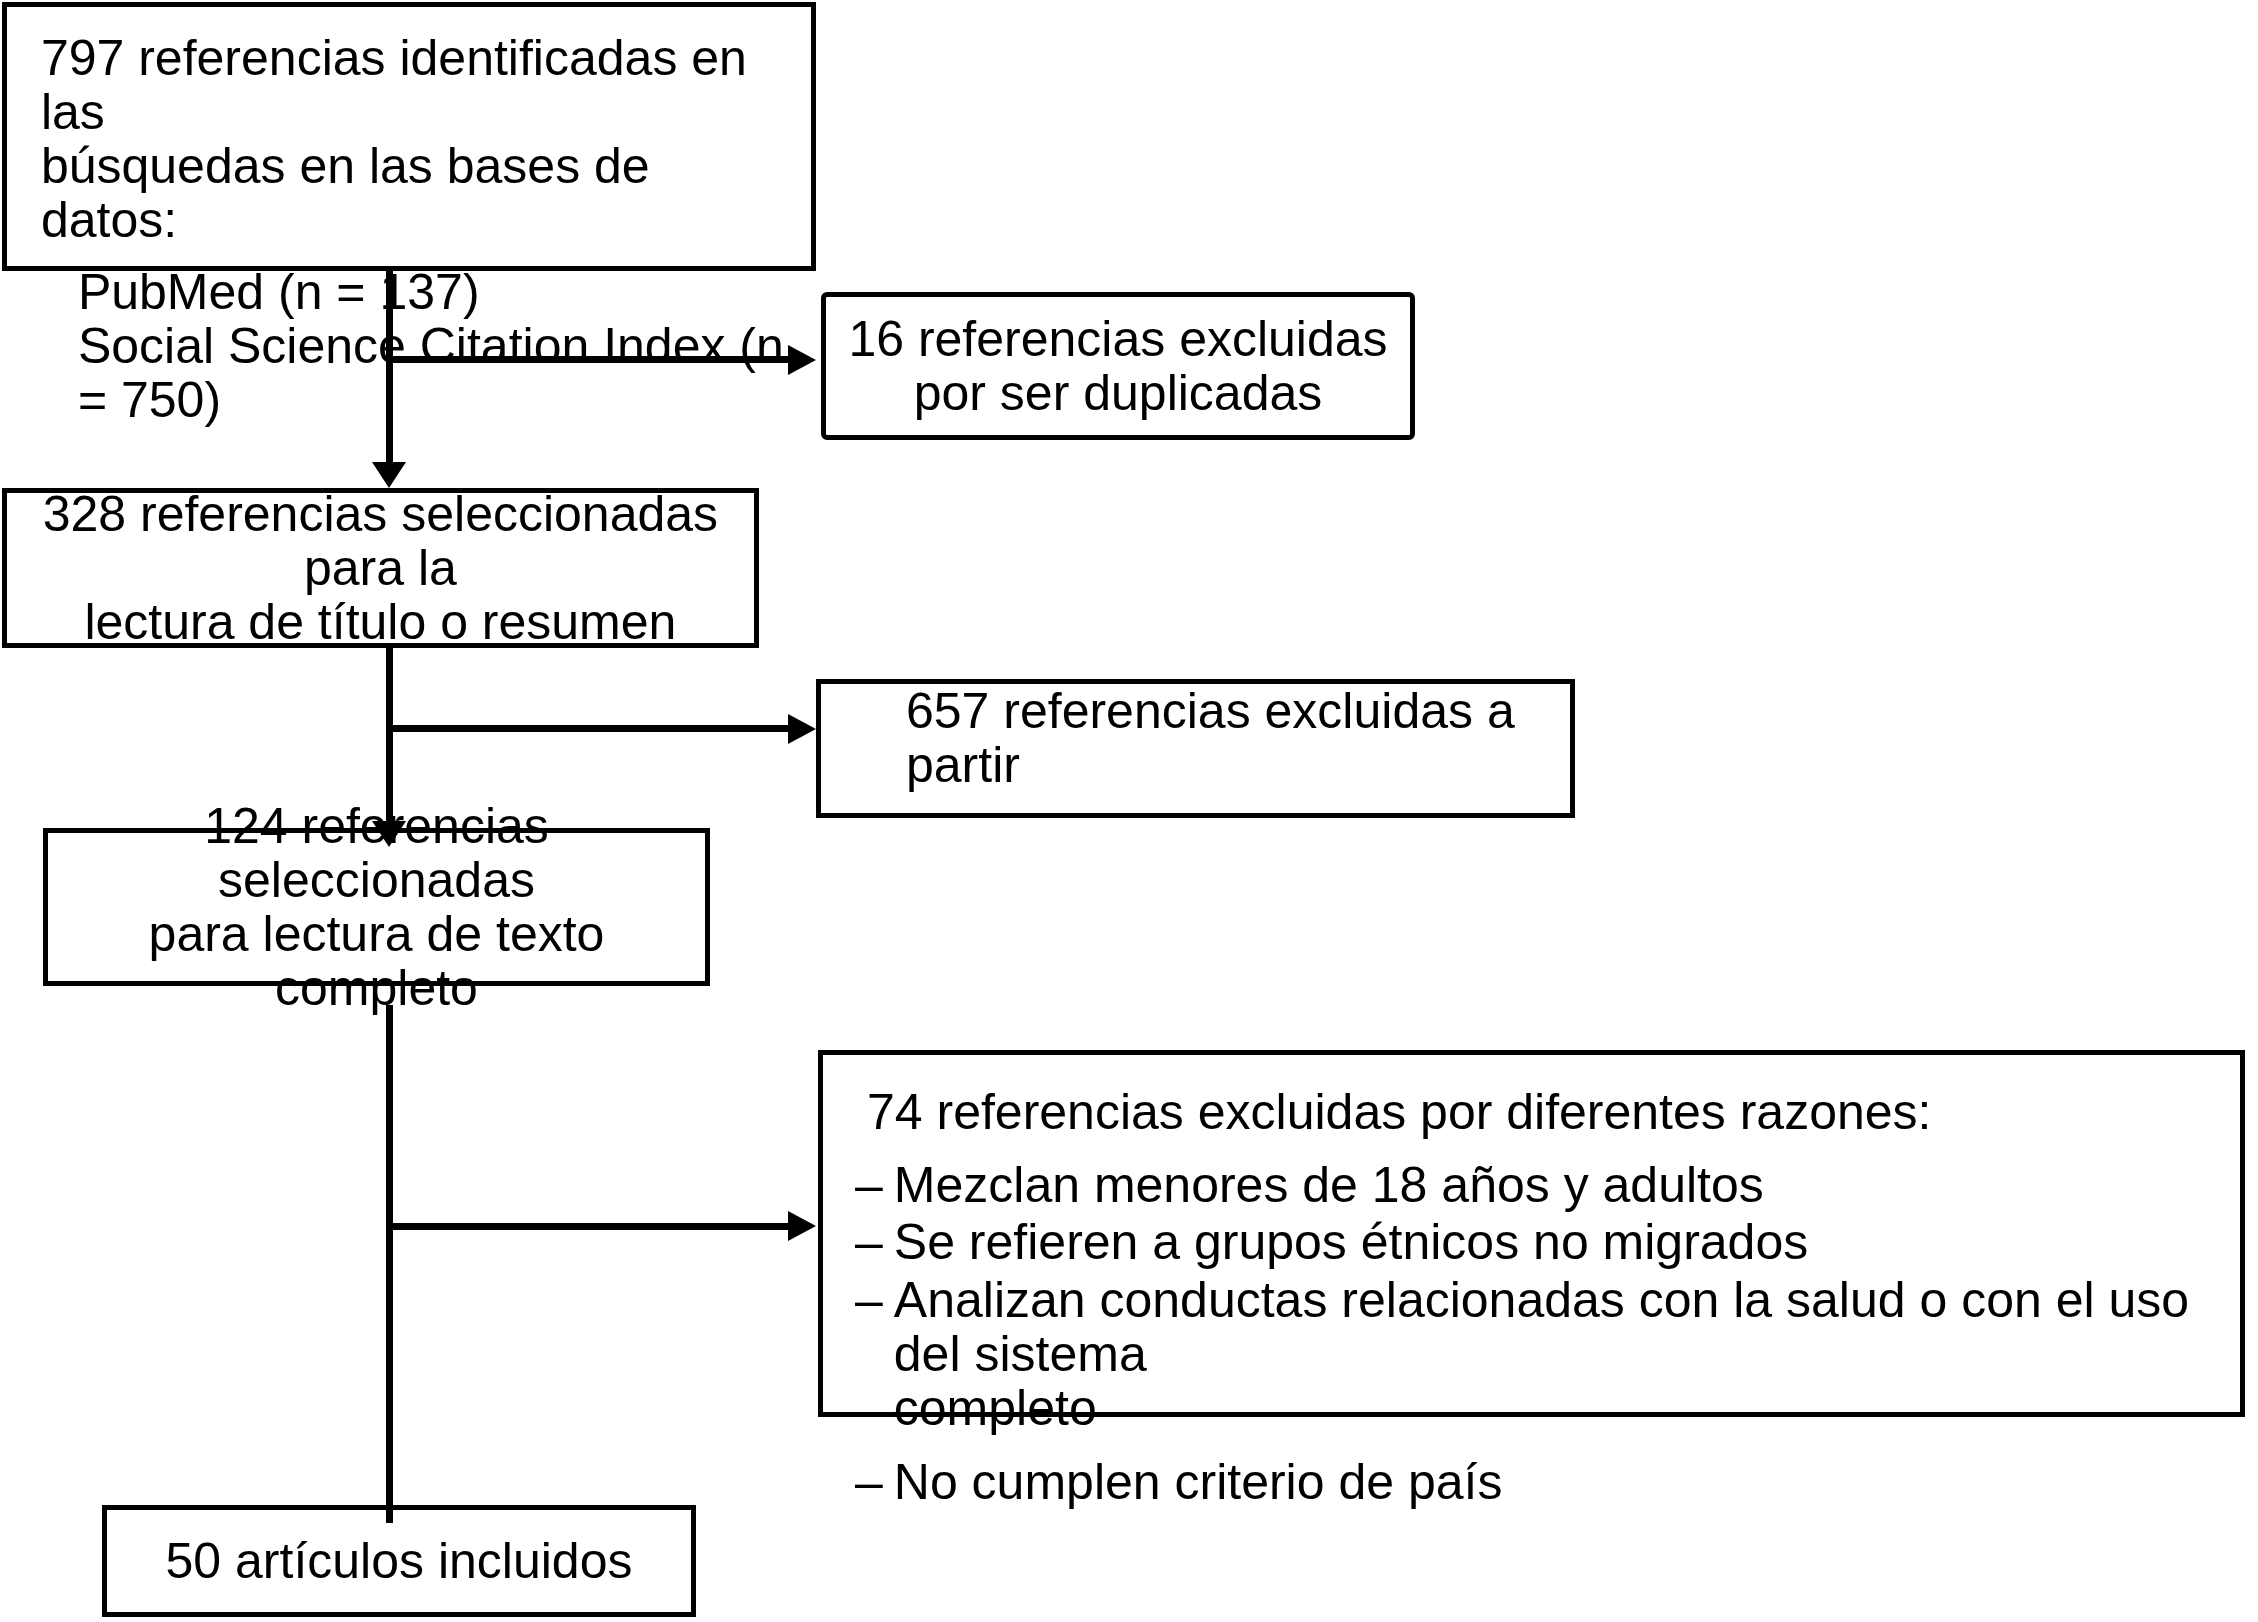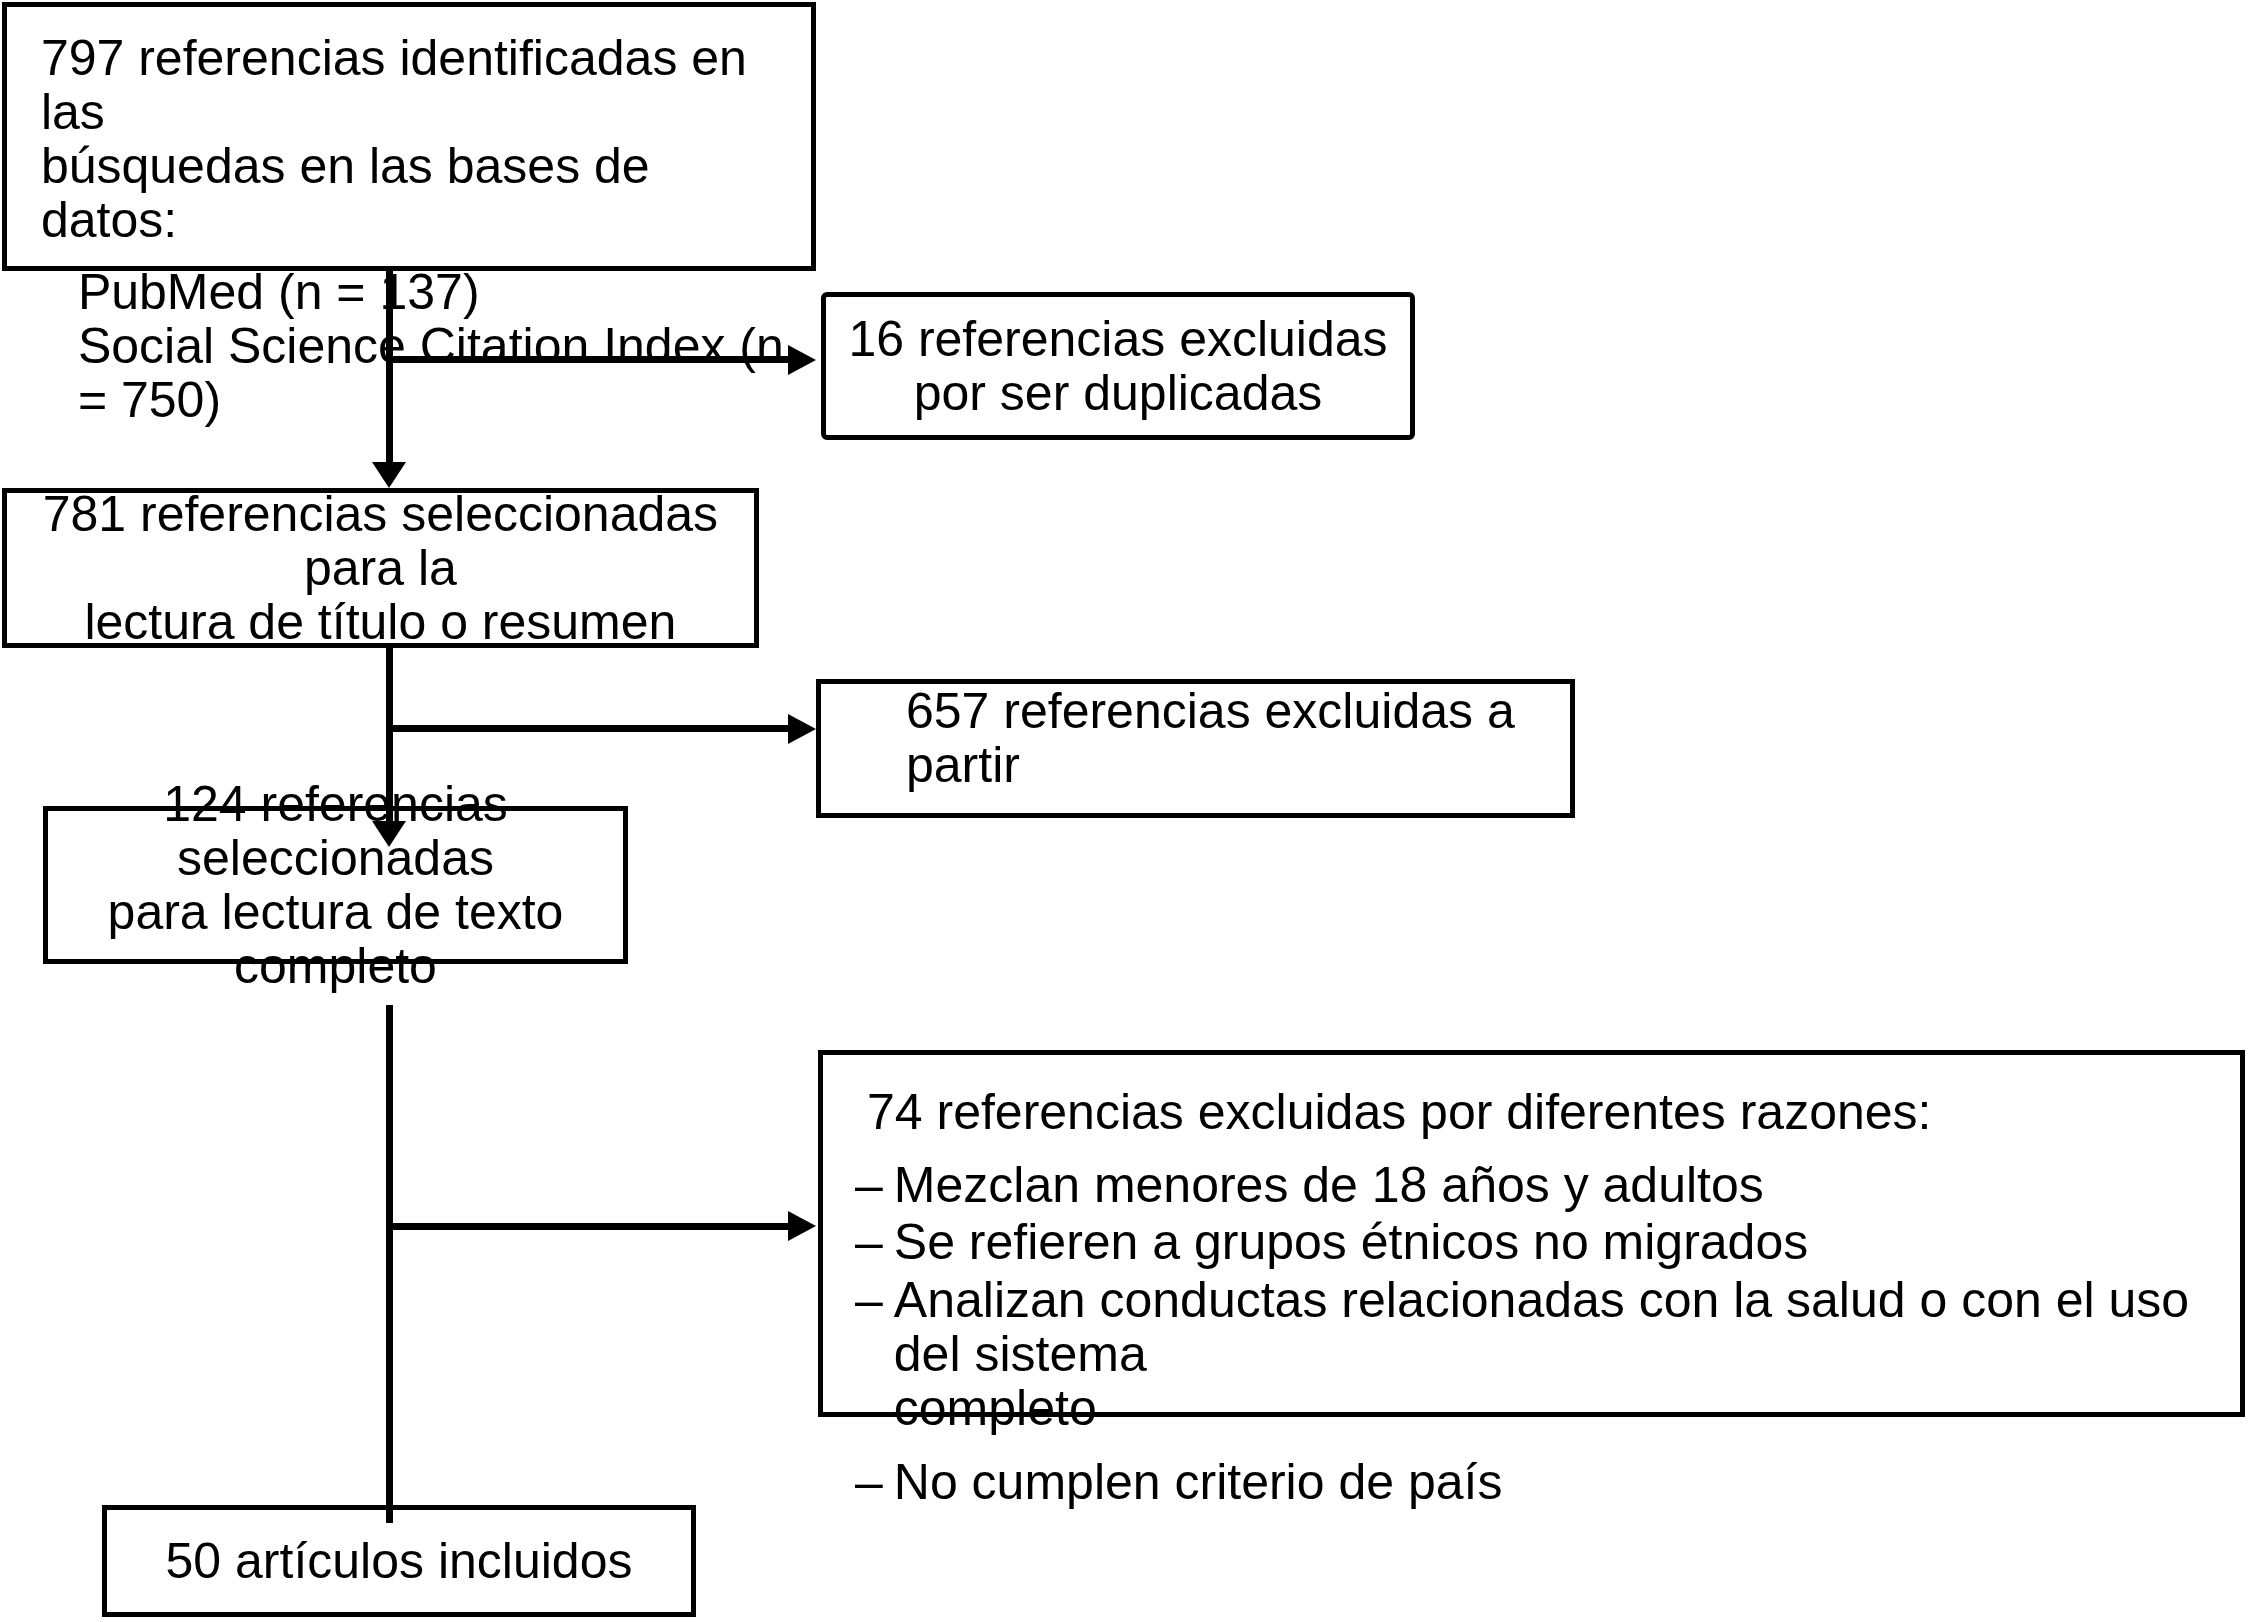"781 referencias seleccionadas para la" div { text: 781 -> 328 }
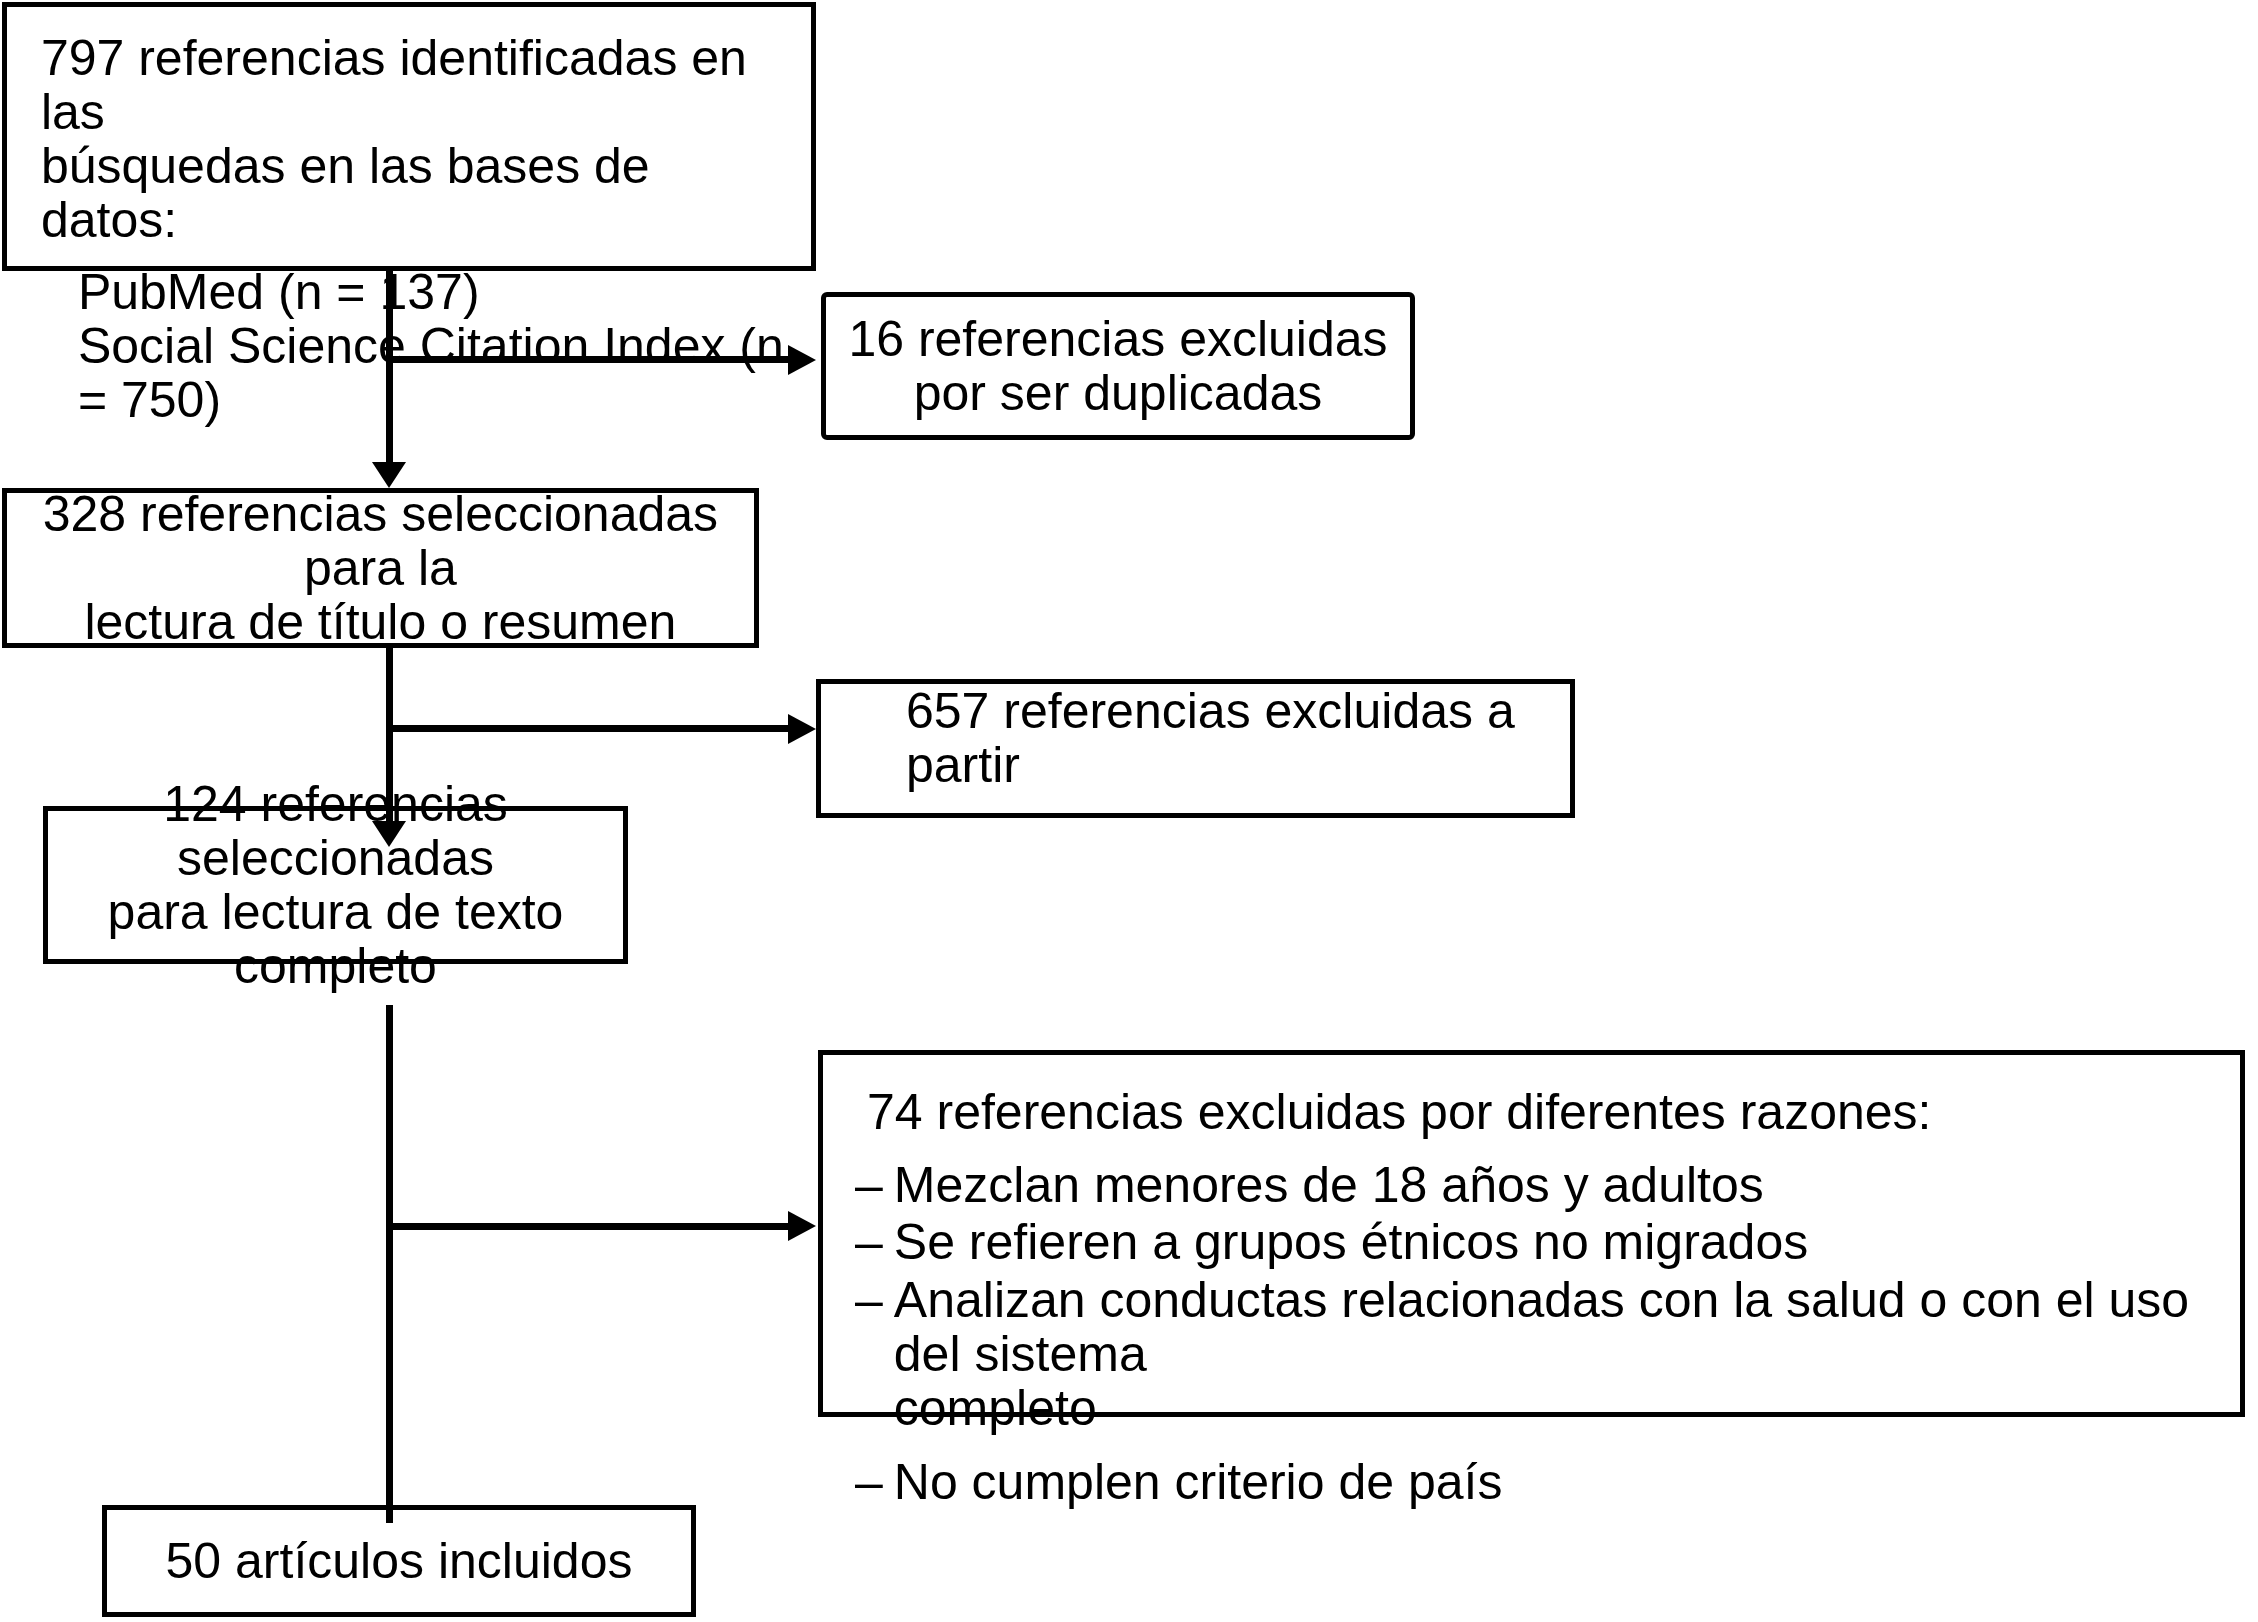"124 referencias seleccionadas" #box-fulltext { top: 806px -> 828px; width: 585px -> 667px }
